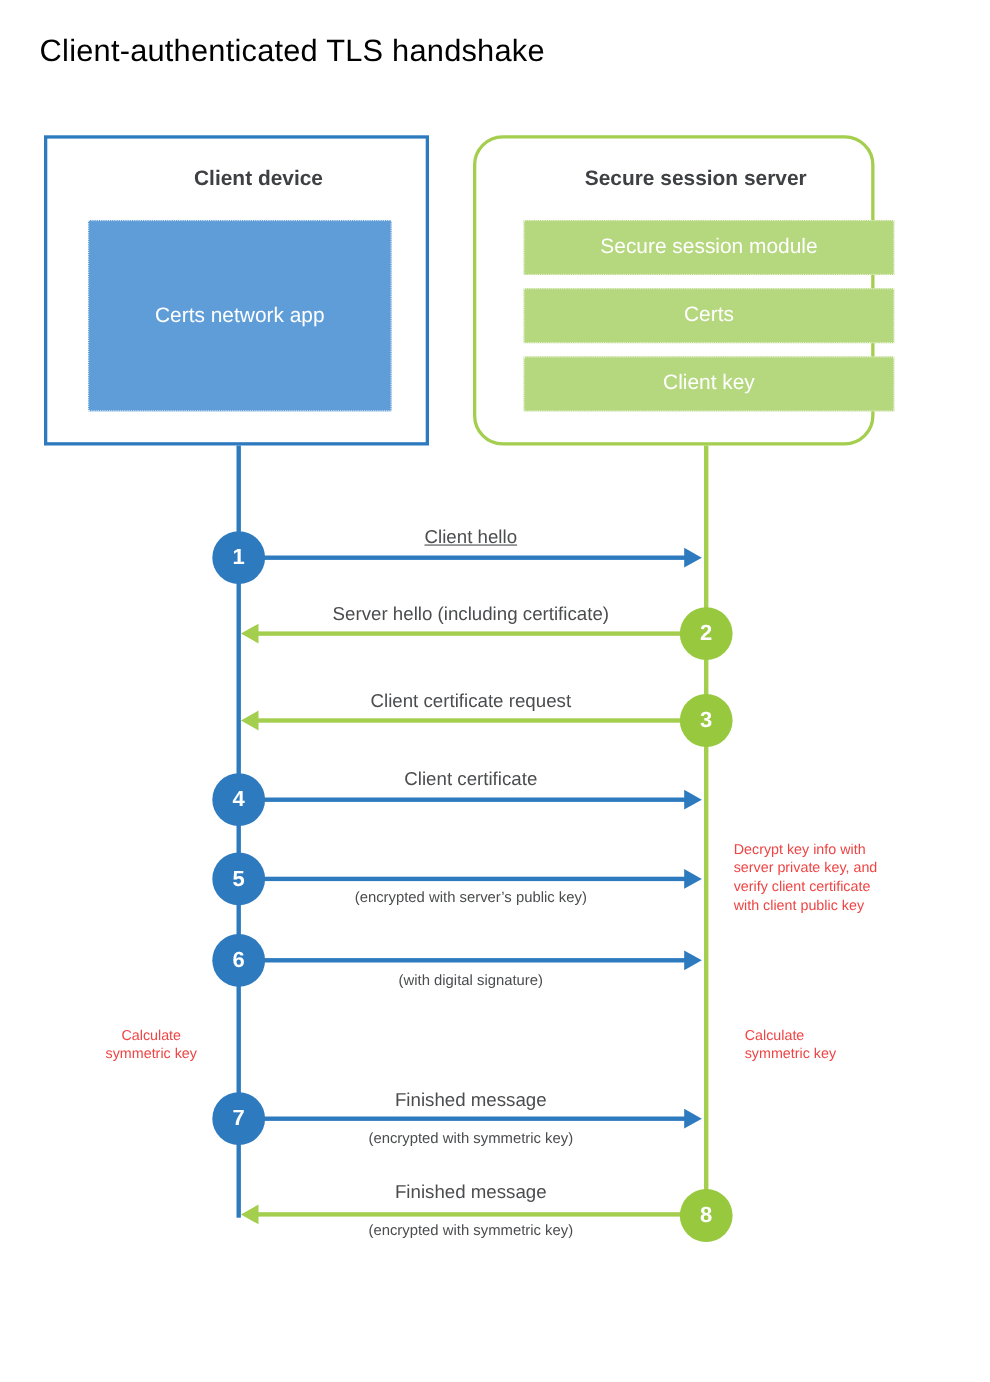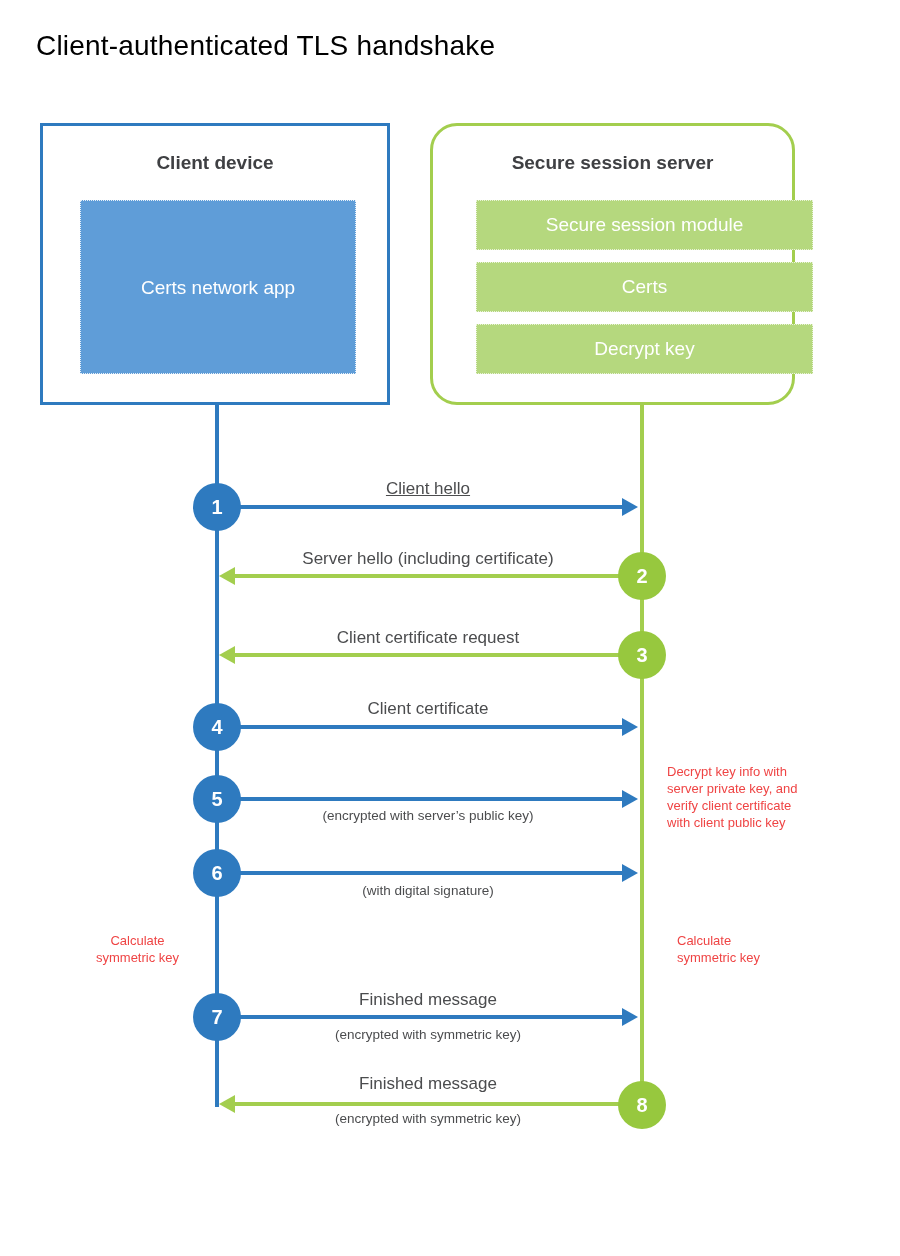"Client device" .box-title { padding-left: none -> 20px }
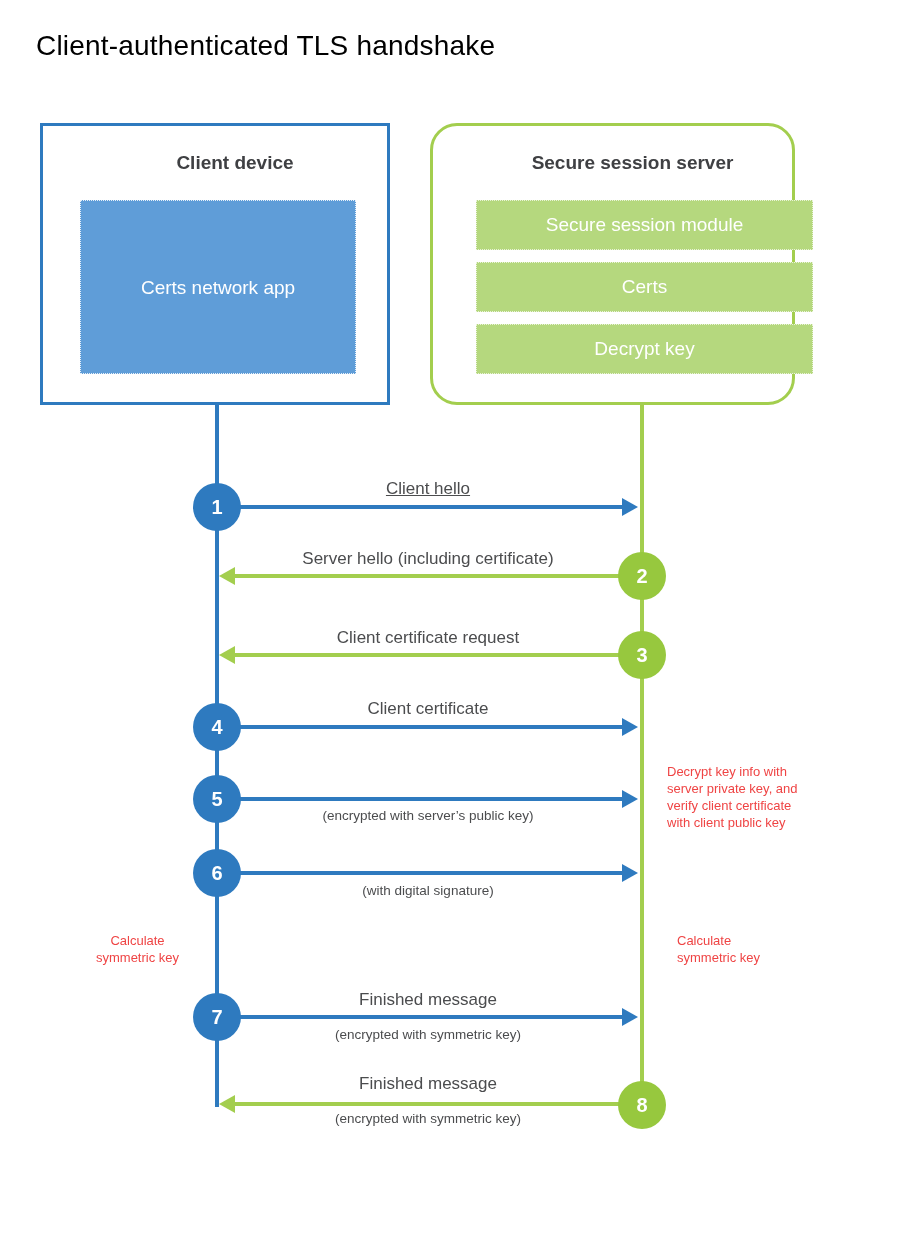"Decrypt key" span { text: Decrypt -> Client }
